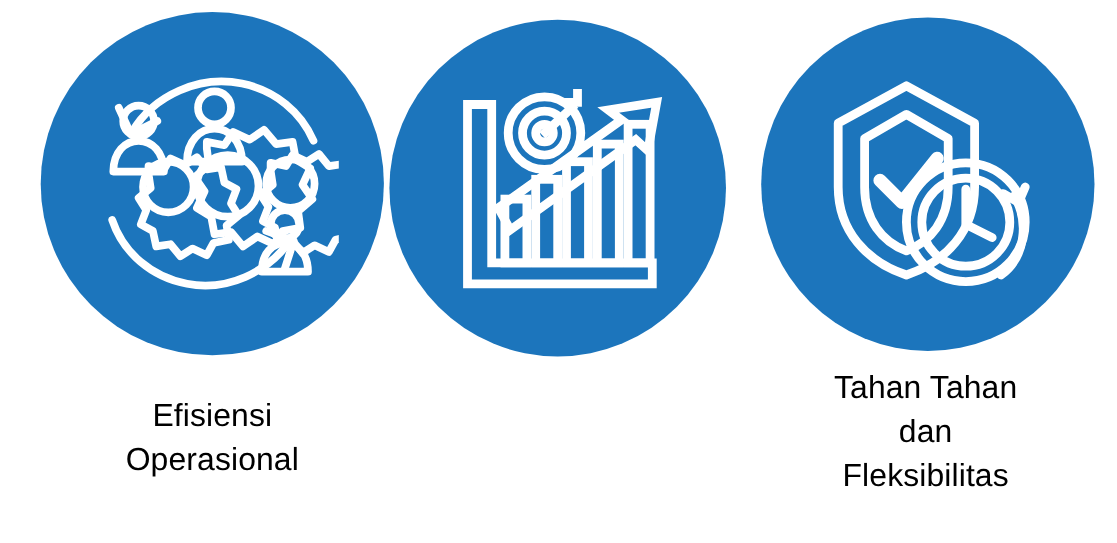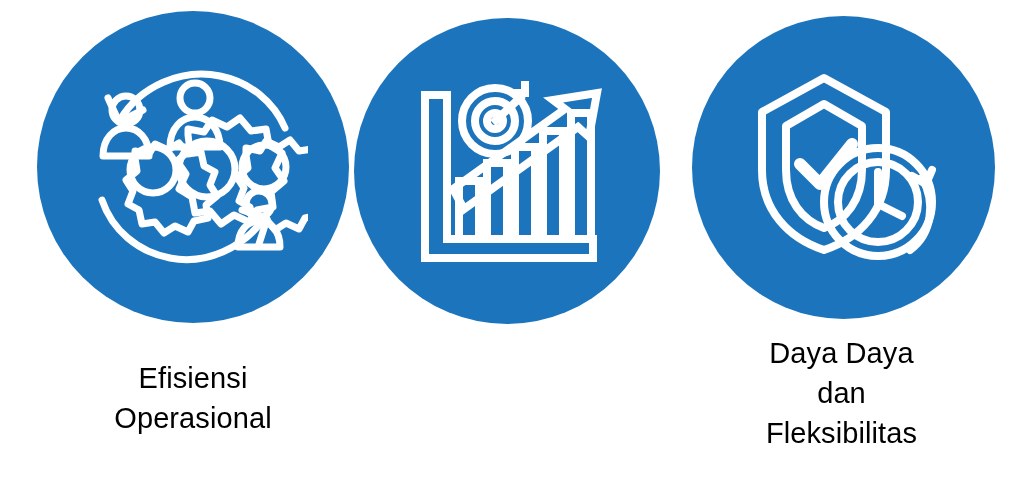"Daya Daya" div.caption { text: Daya Daya -> Tahan Tahan }
